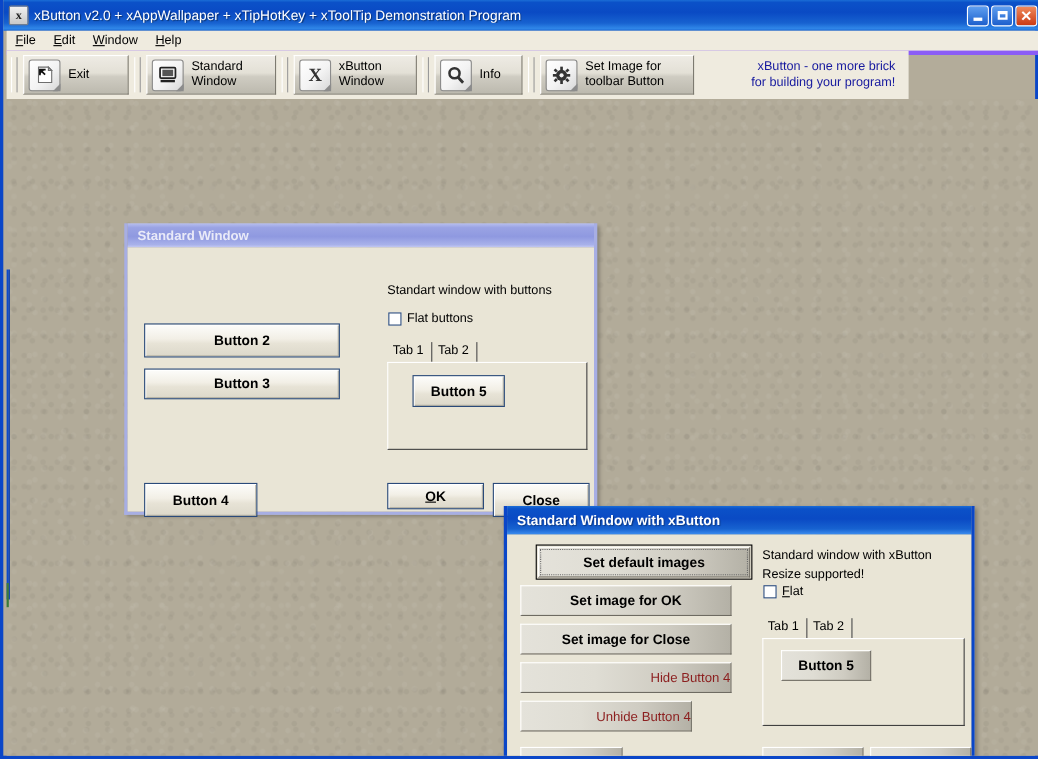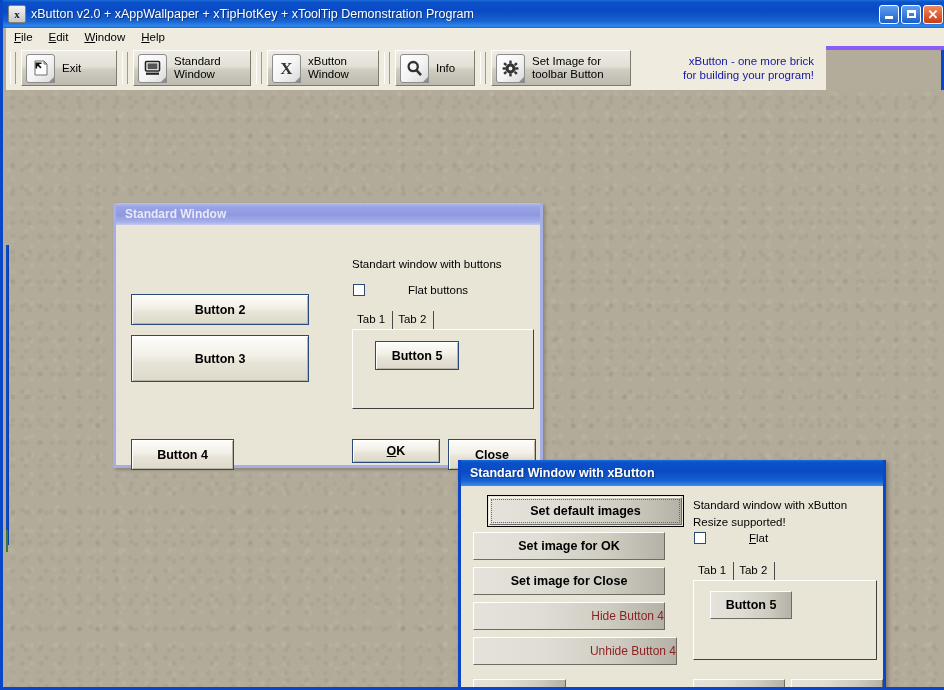"Flat buttons" .chk { gap: 38px -> none }
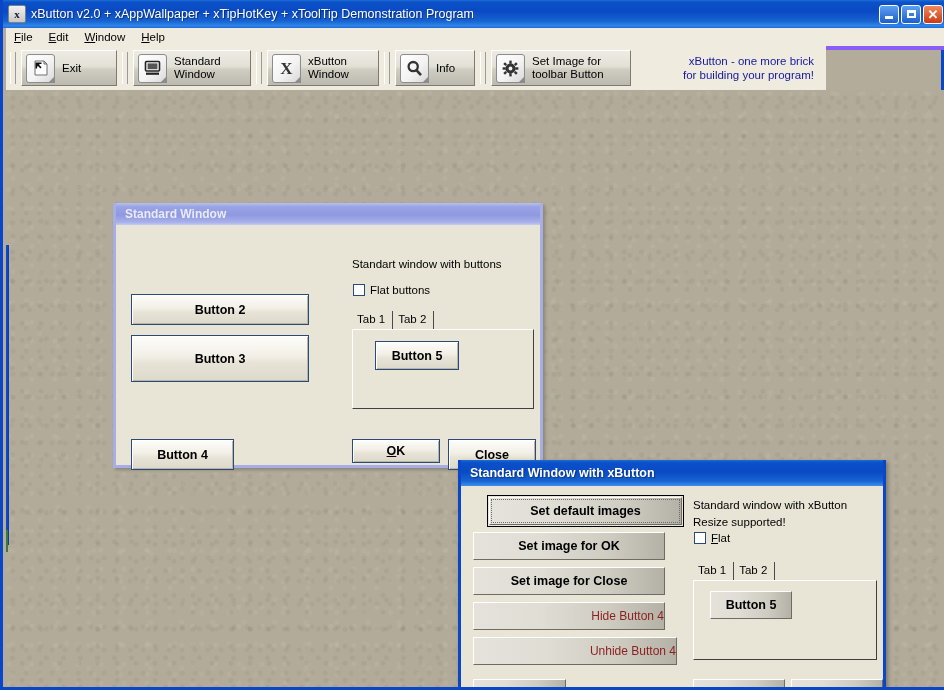"Button 3" div.btn3d { height: 47px -> 28px }
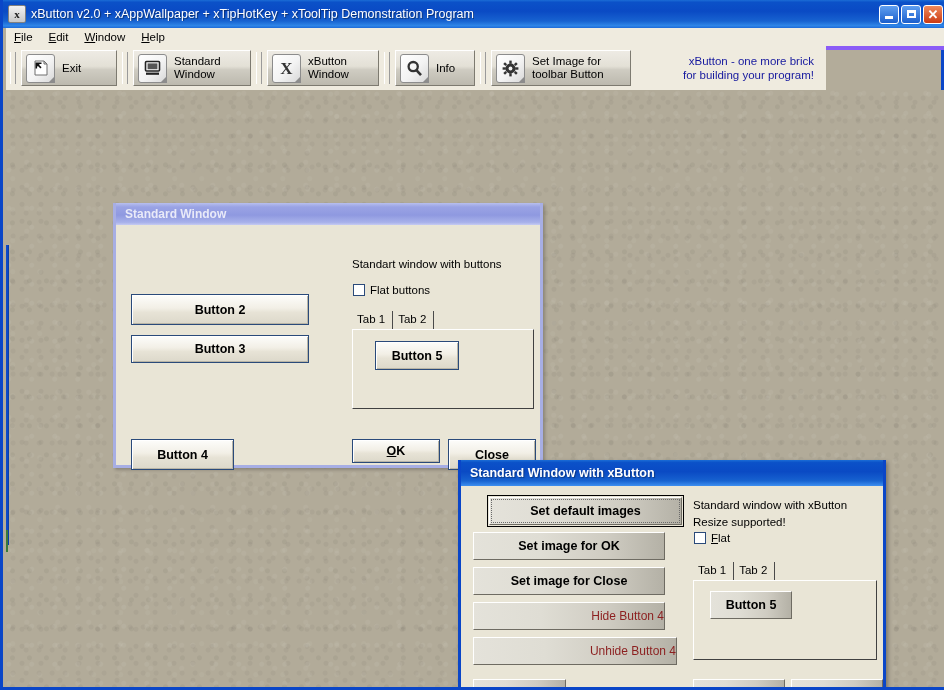"Unhide Button 4" div.xbtn { width: 204px -> 156px }
